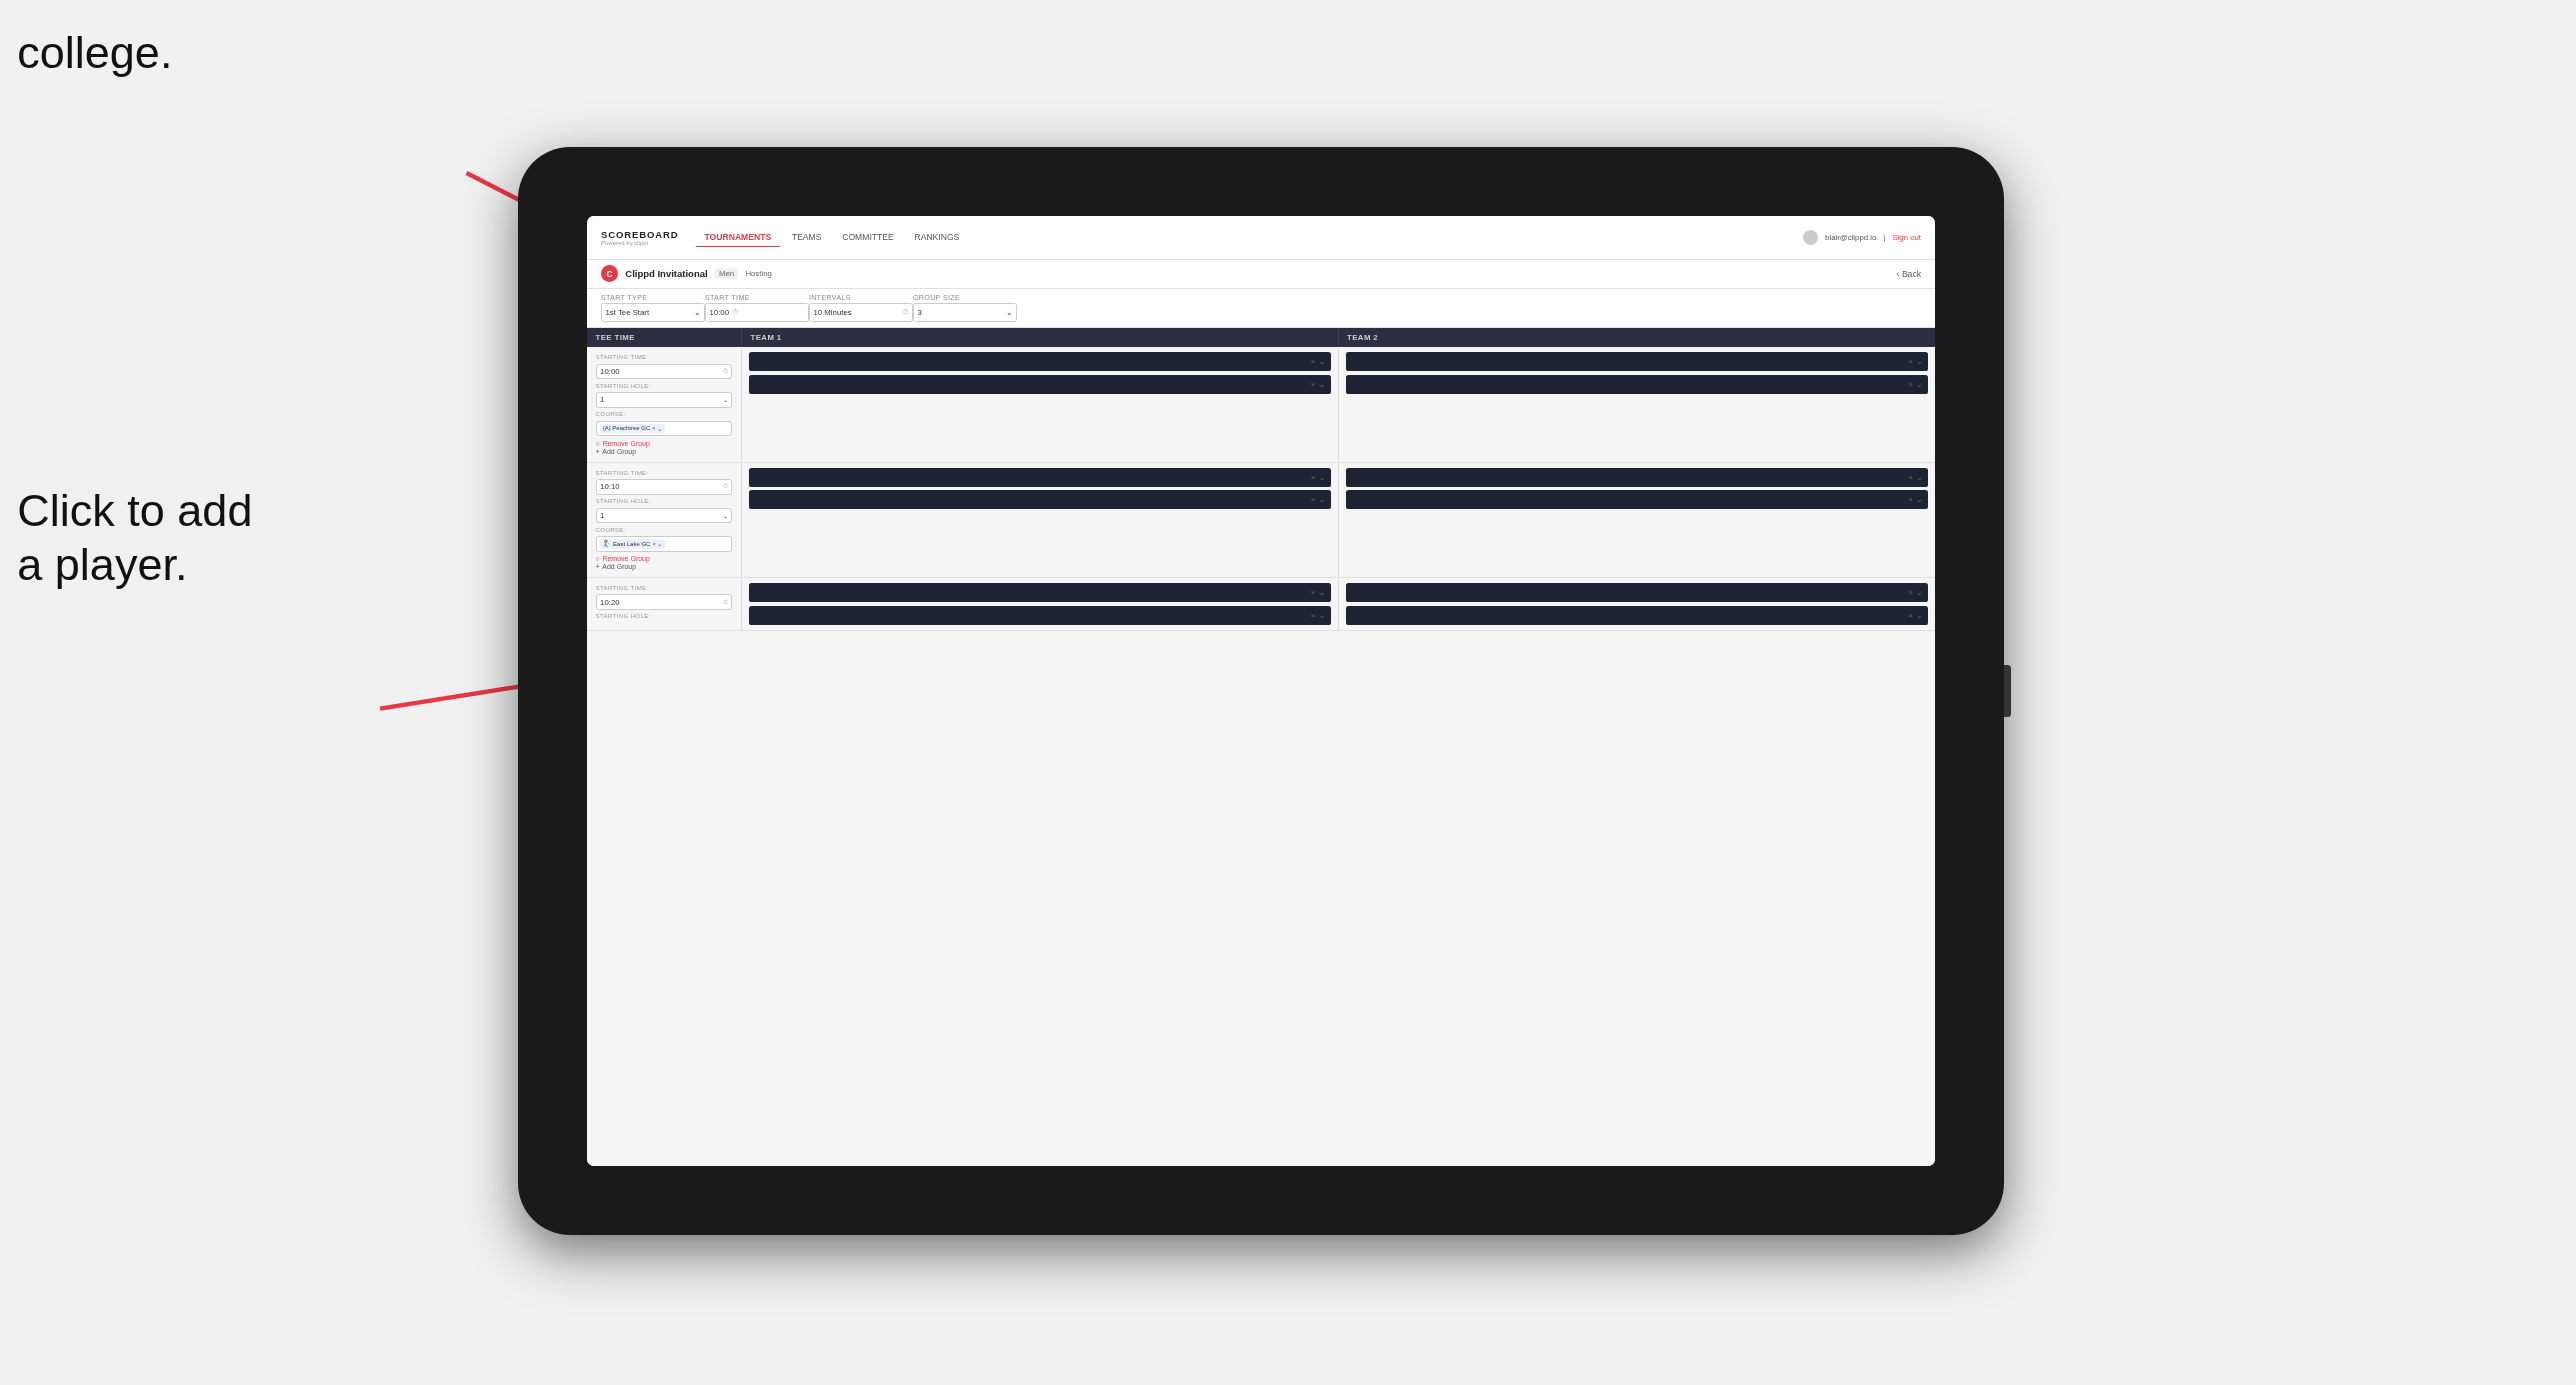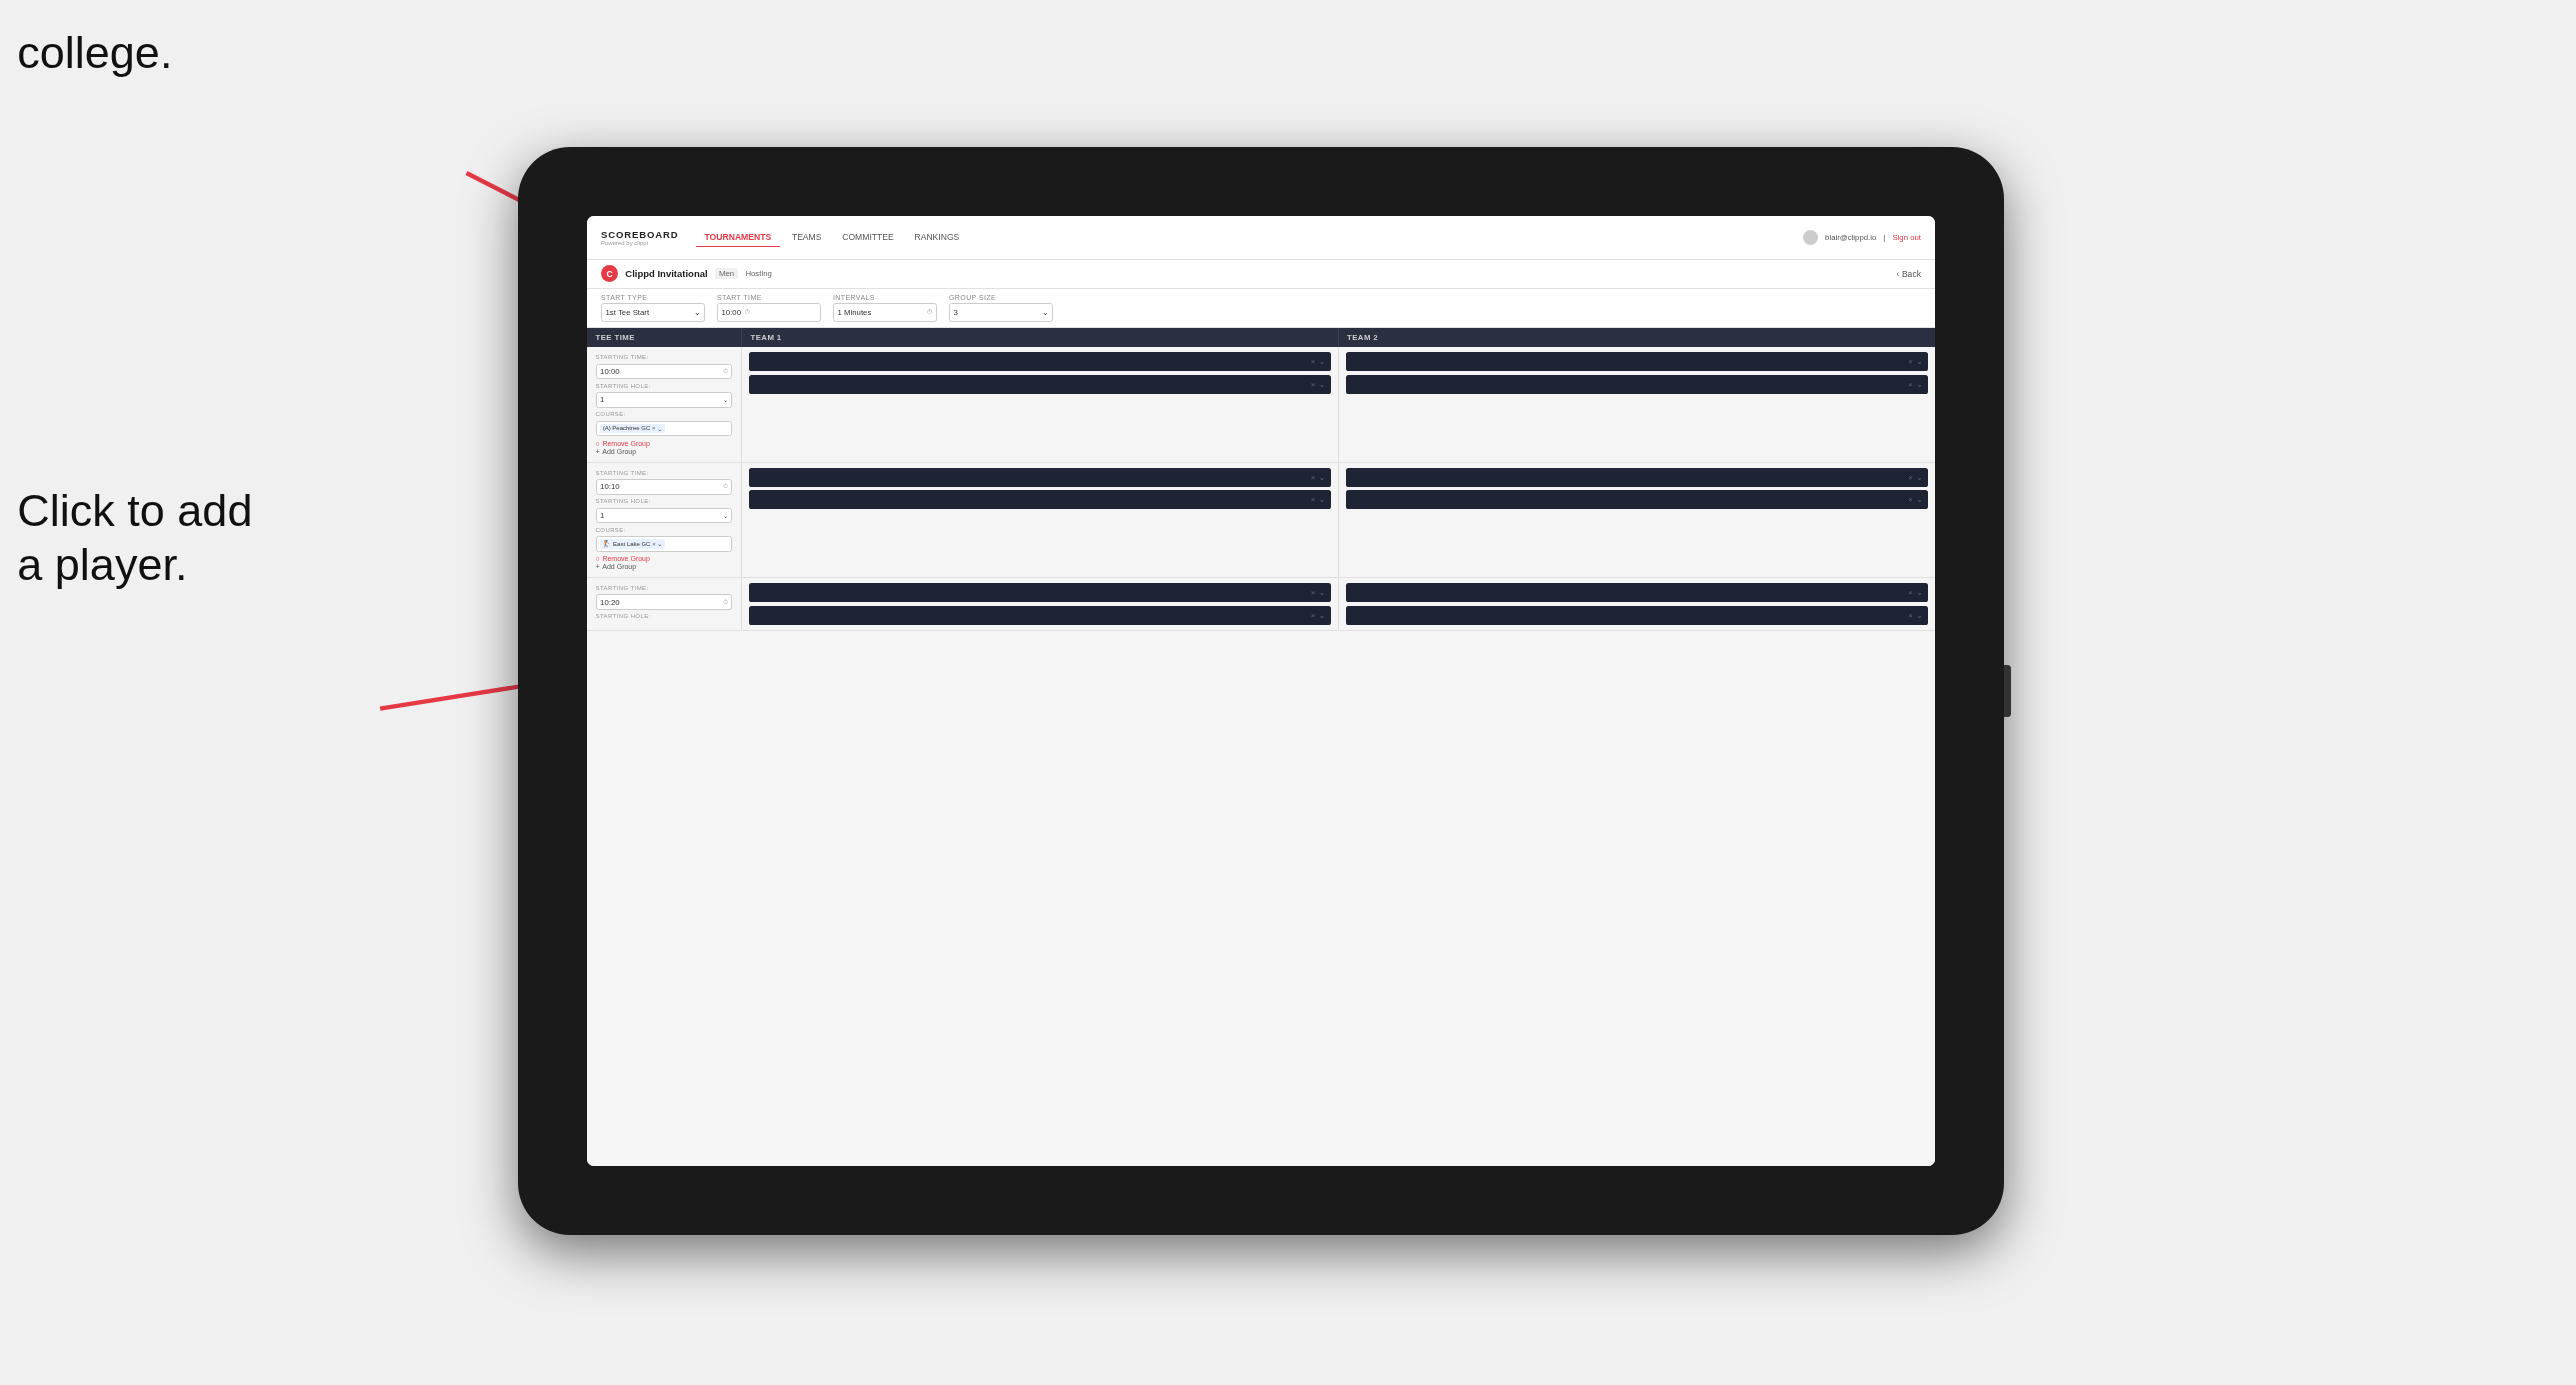"1st Tee Start" .form-row { gap: 12px -> 0 }
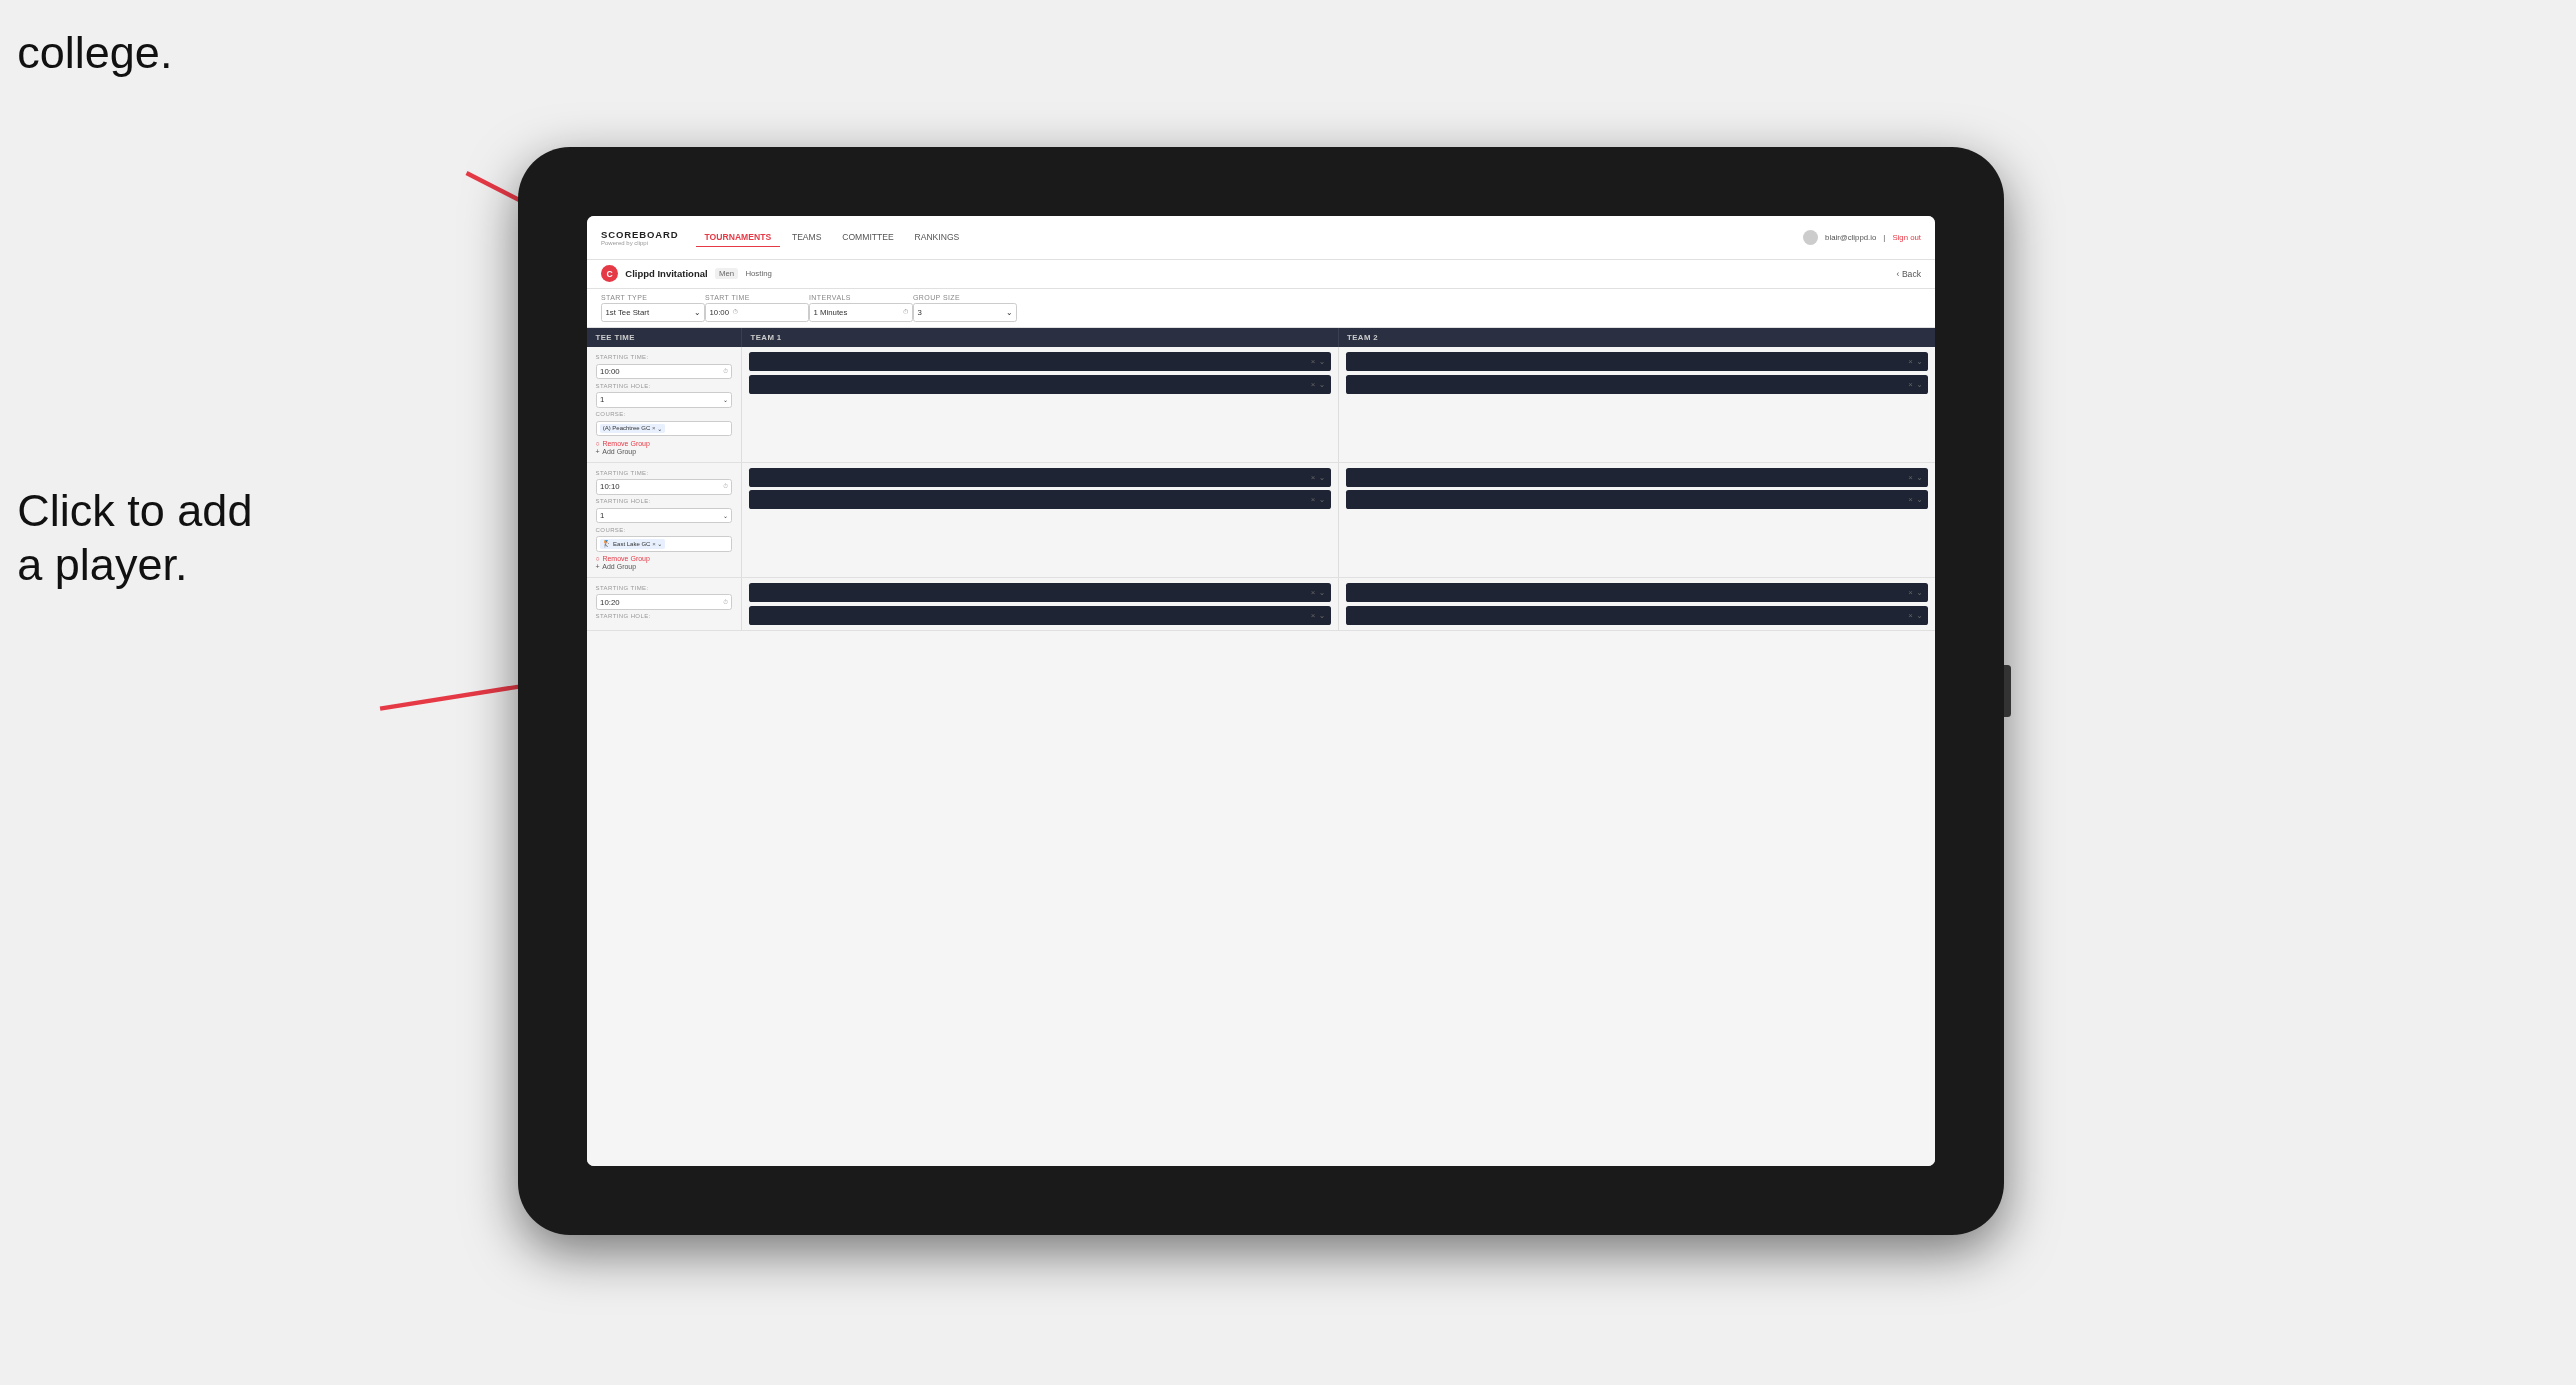"1 Minutes" span { text: 1 -> 10 }
